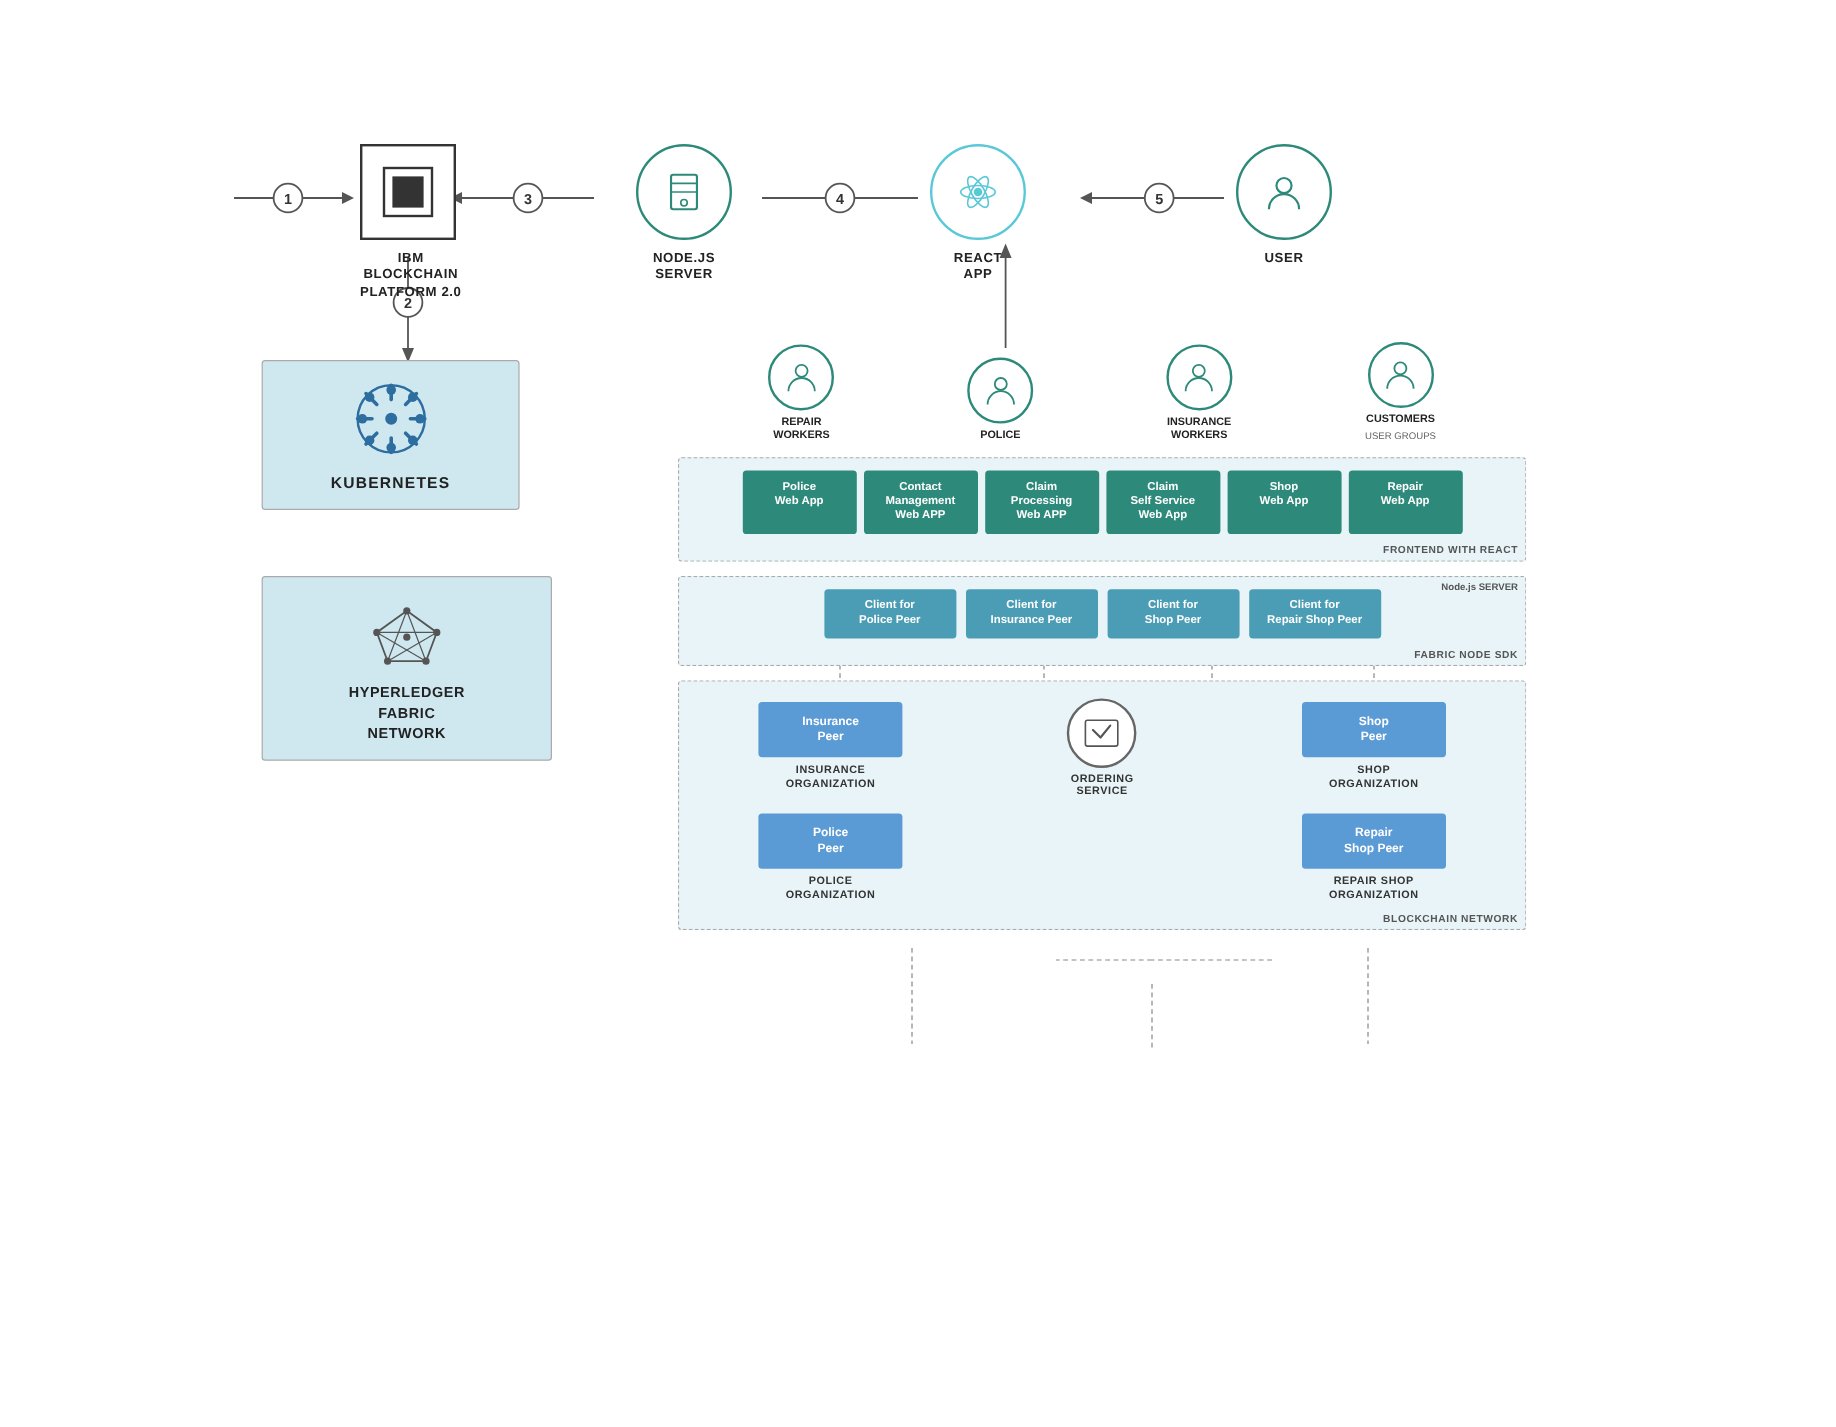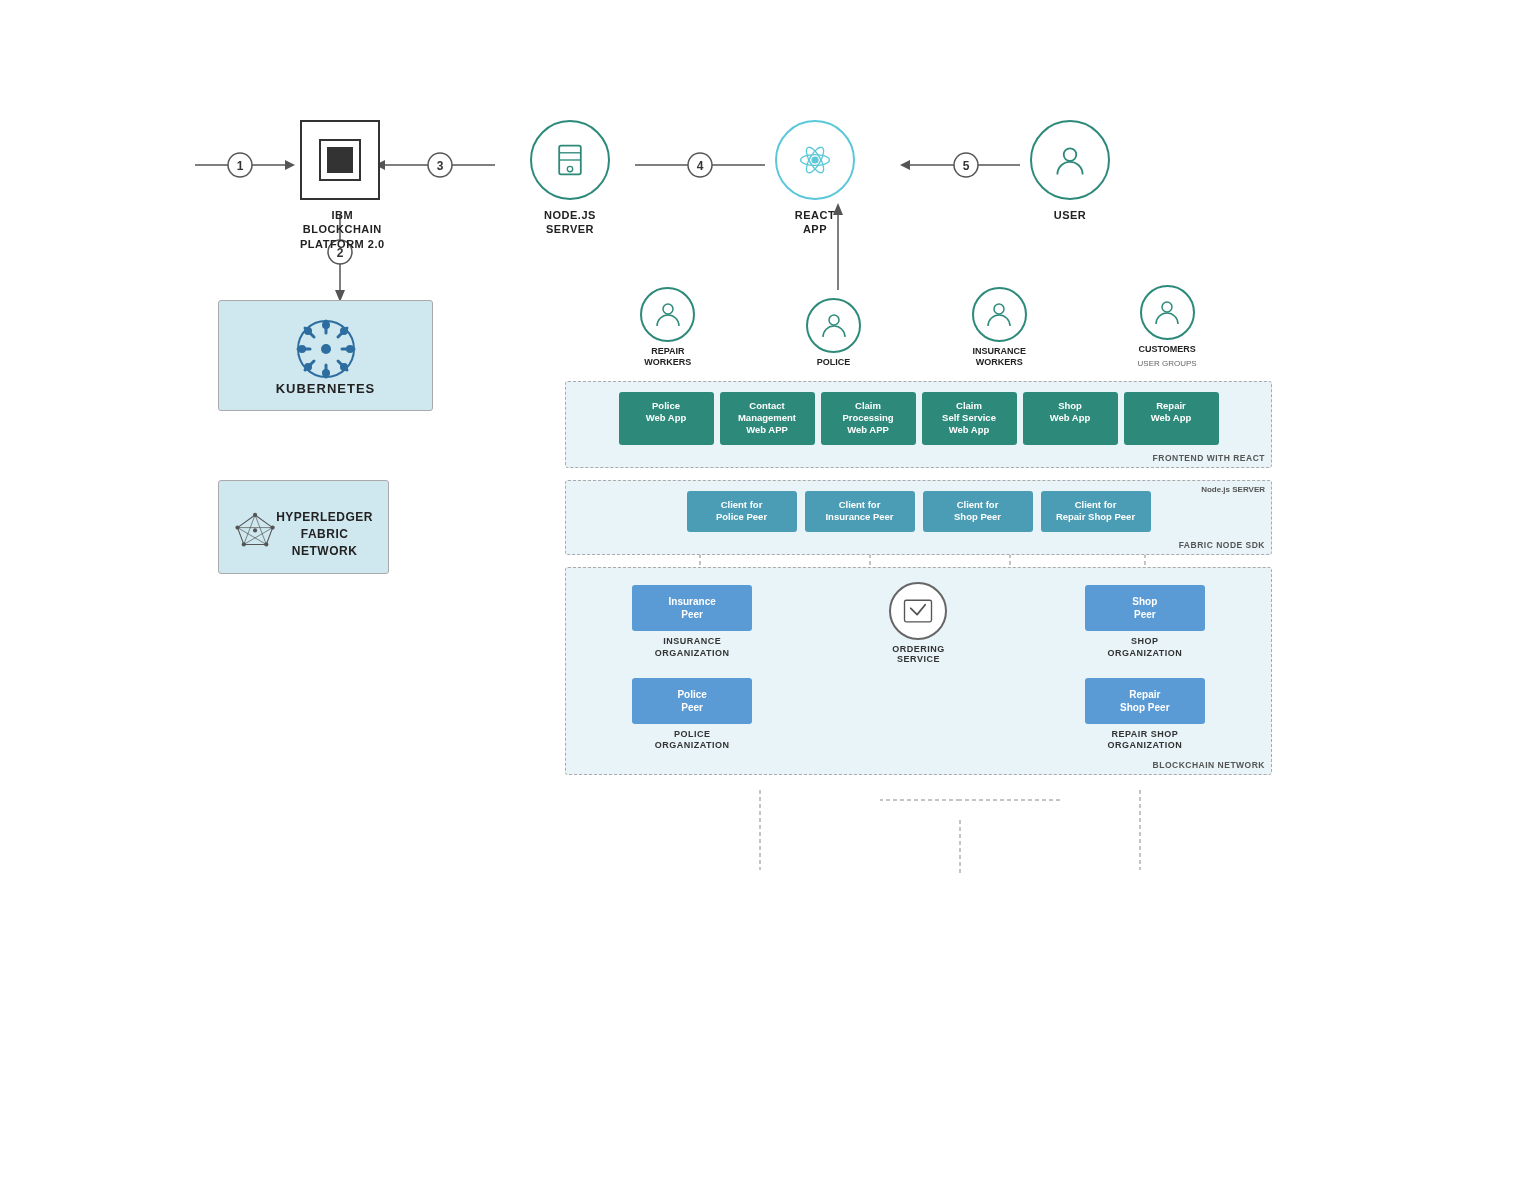"KUBERNETES" div { margin-top: 2px -> 16px }
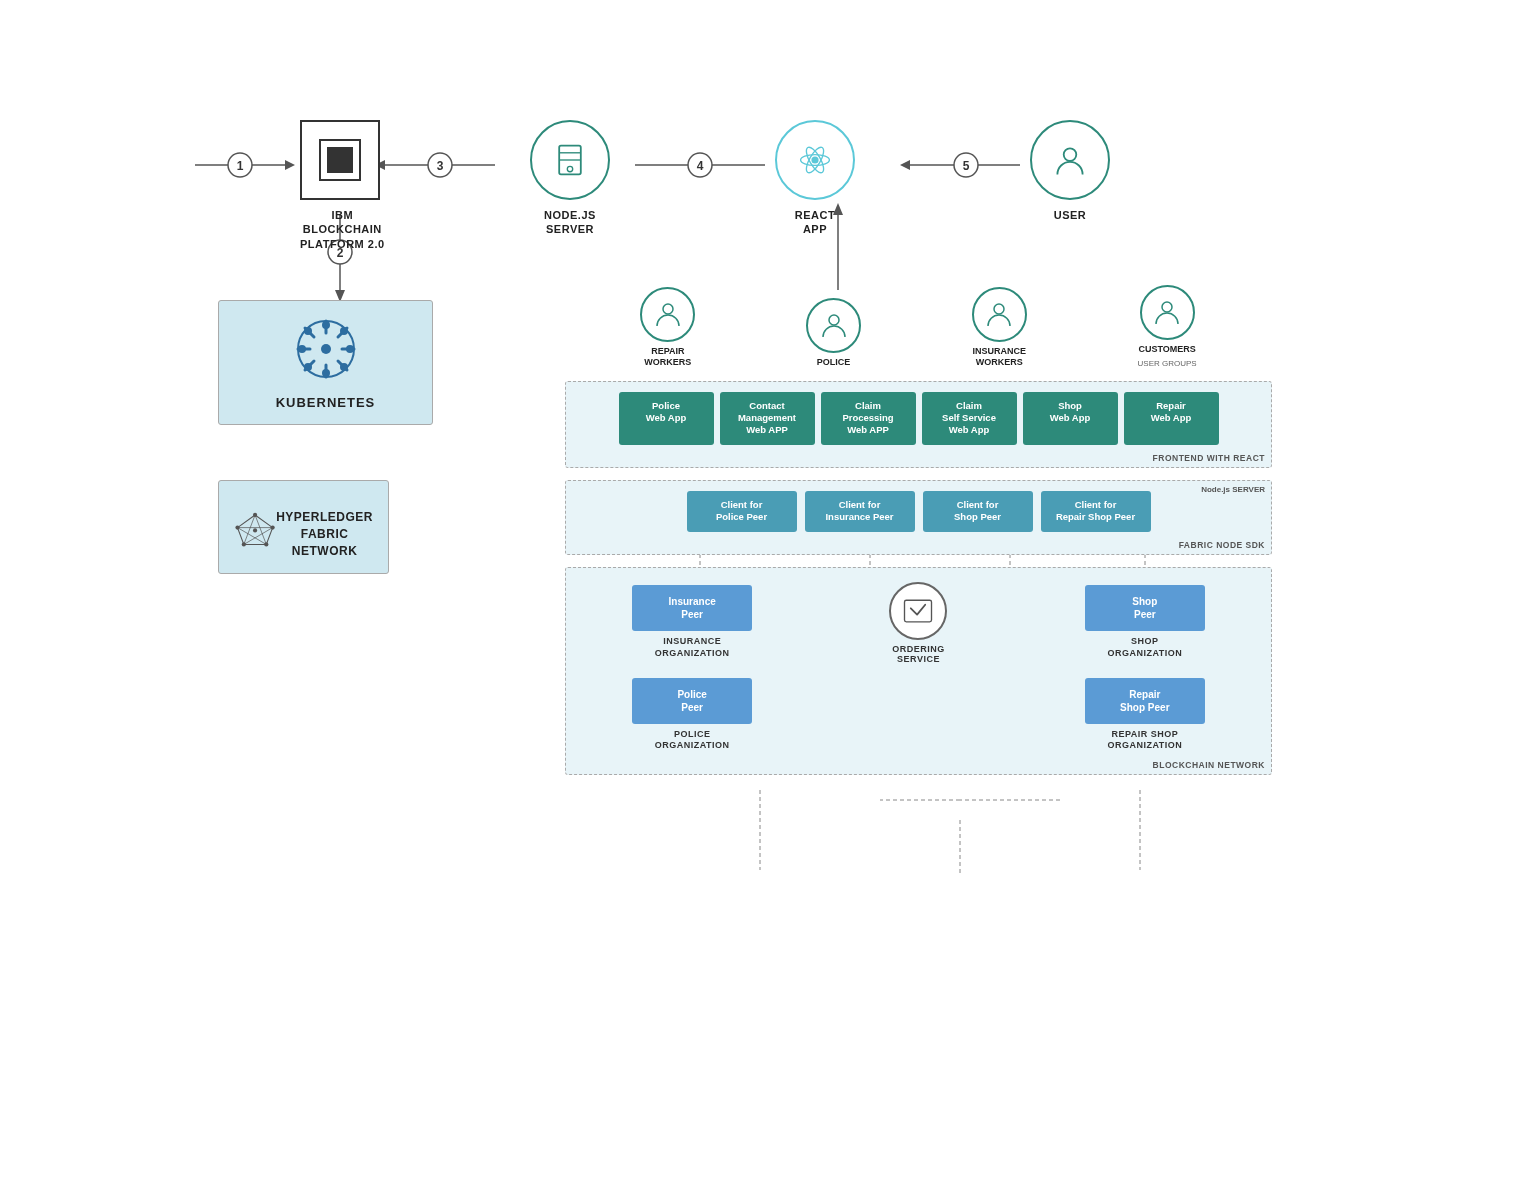"HYPERLEDGER" div { flex-direction: row -> column; width: 171px -> 242px }
